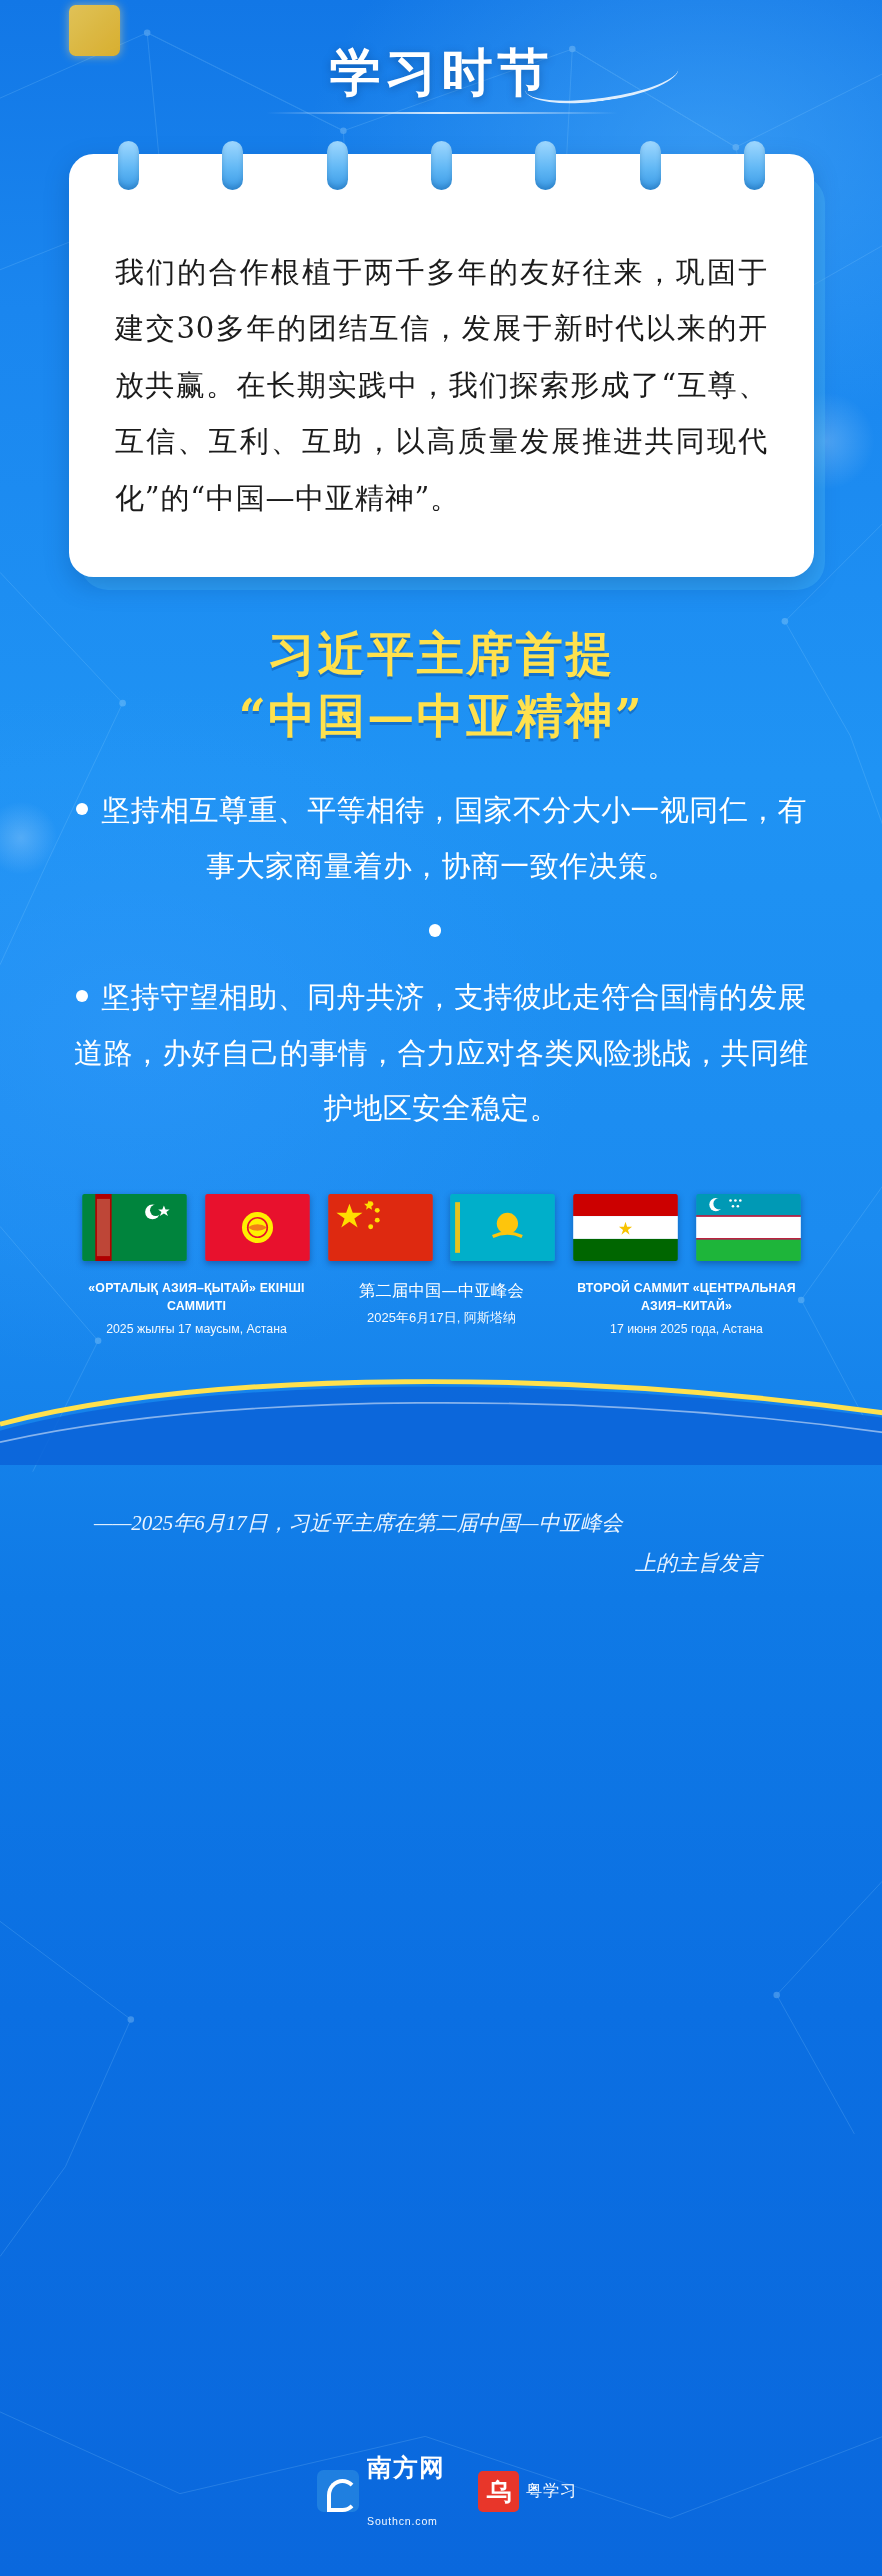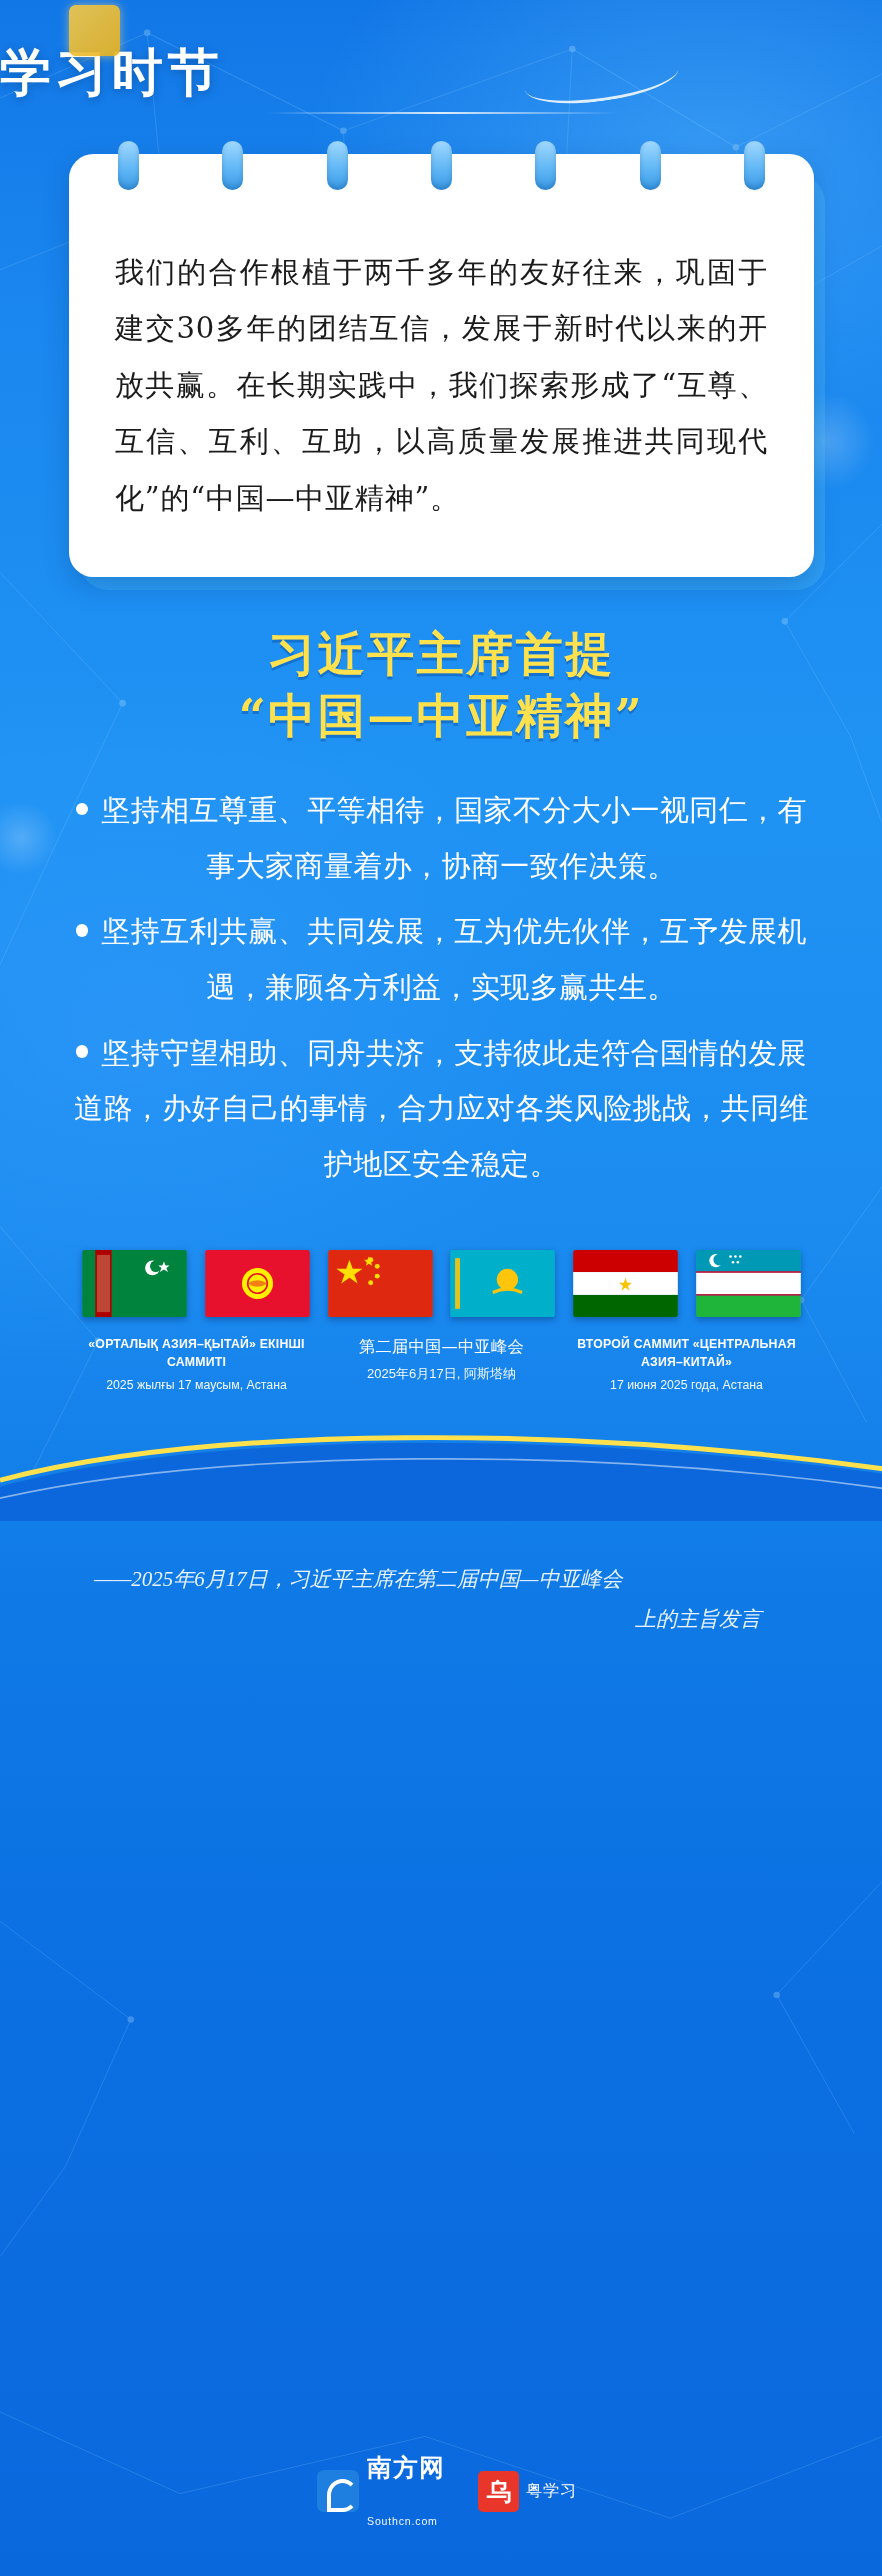"学习时节" .header { justify-content: flex-start -> center }
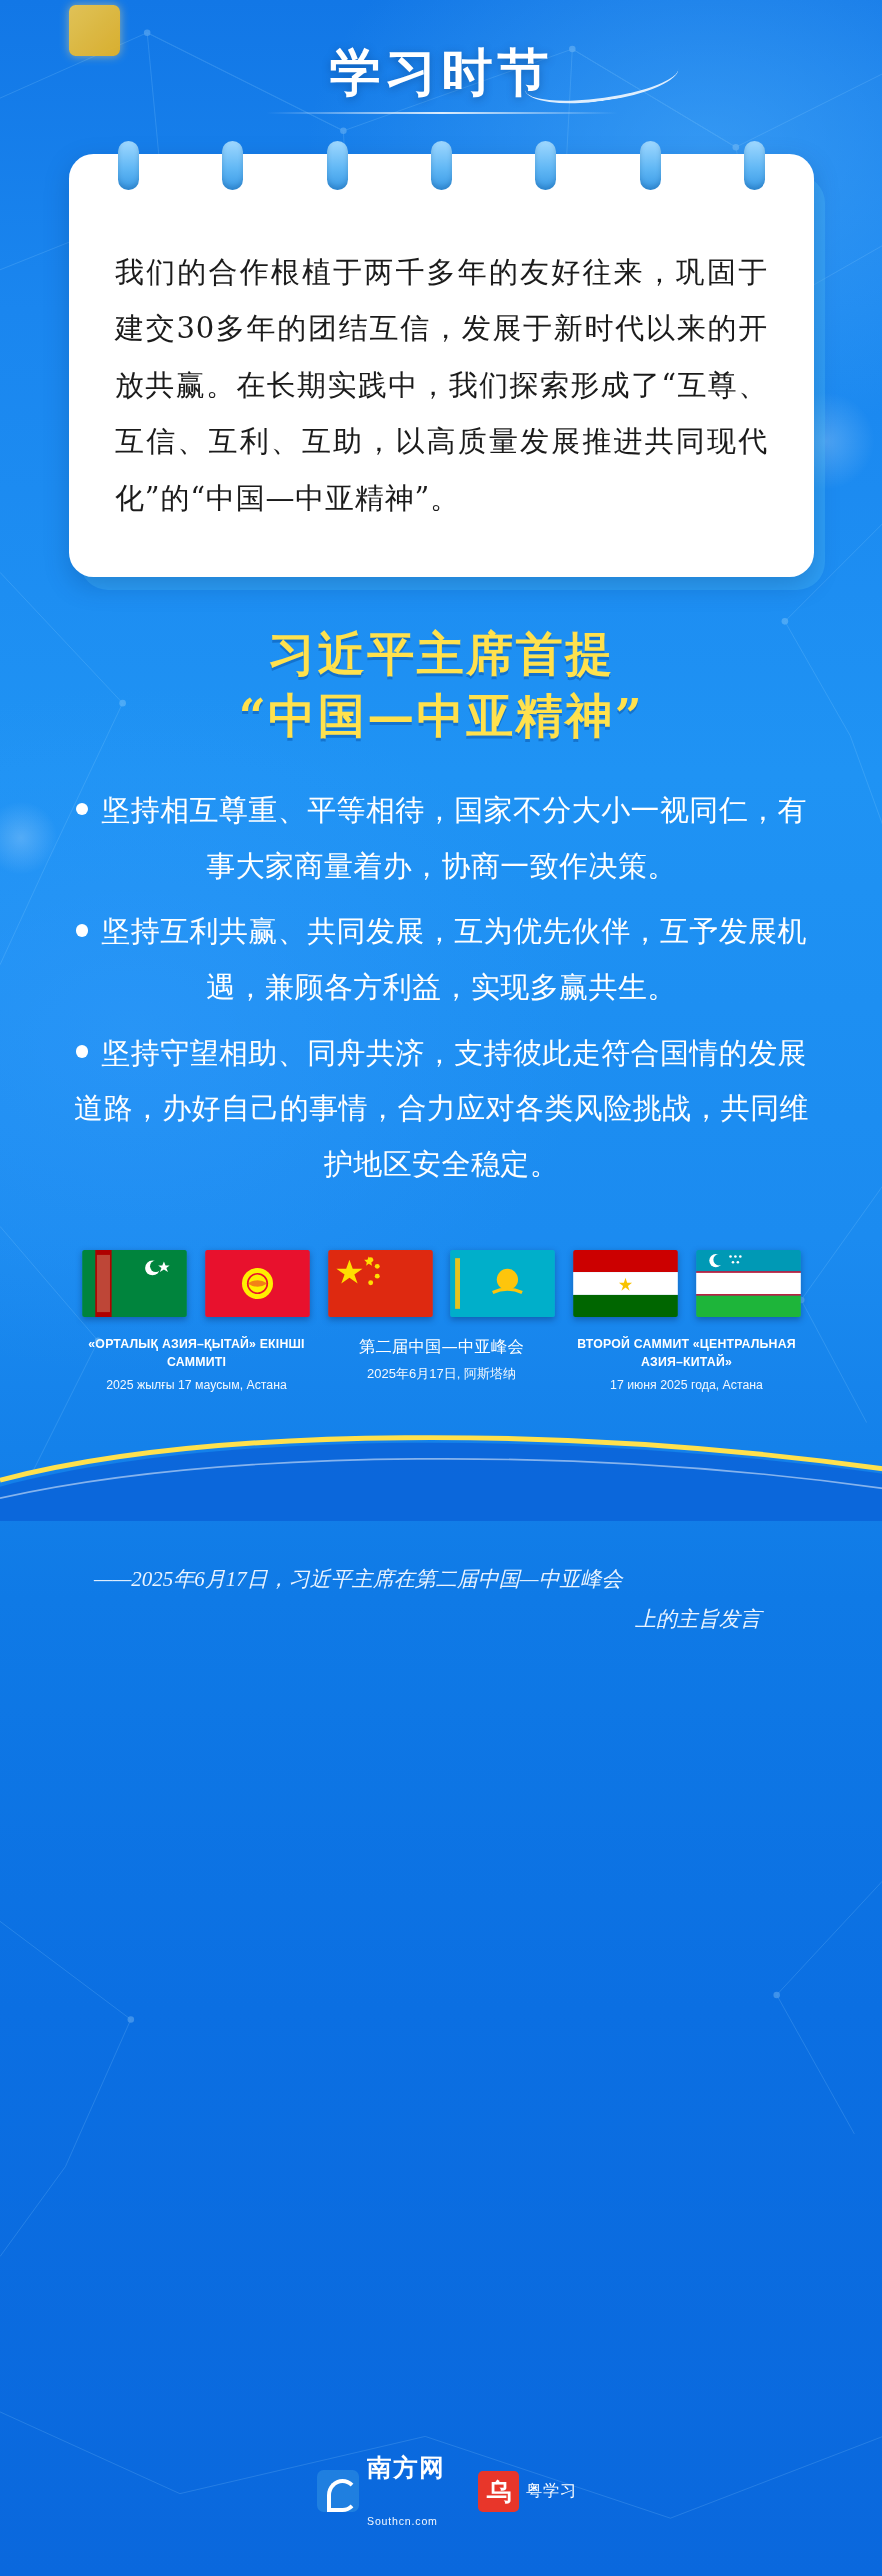"坚持互利共赢、共同发展，互为优先伙伴，互予发展机遇，兼顾各方利益，实现多赢共生。" span { html: <span>坚持互利共赢、共同发展，互为优先伙伴，互予发展机遇，兼顾各方利益，实现多赢共生。</span> -> none }
